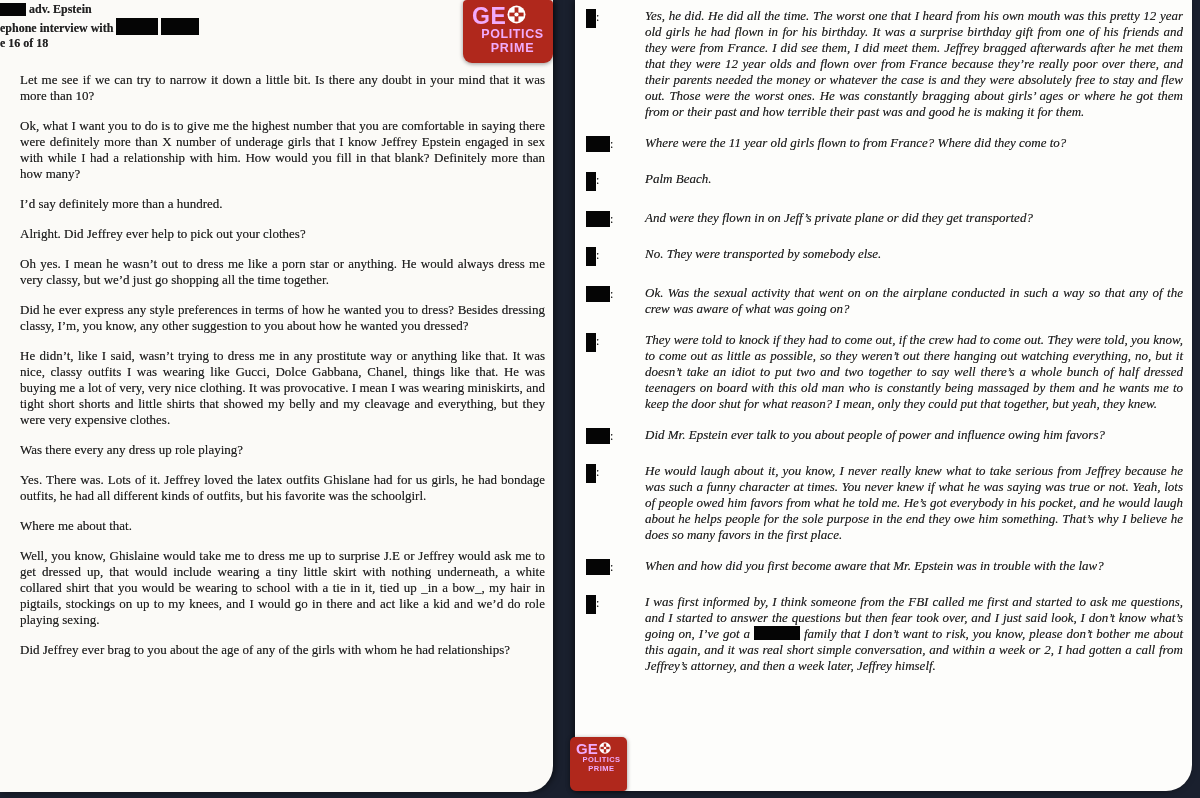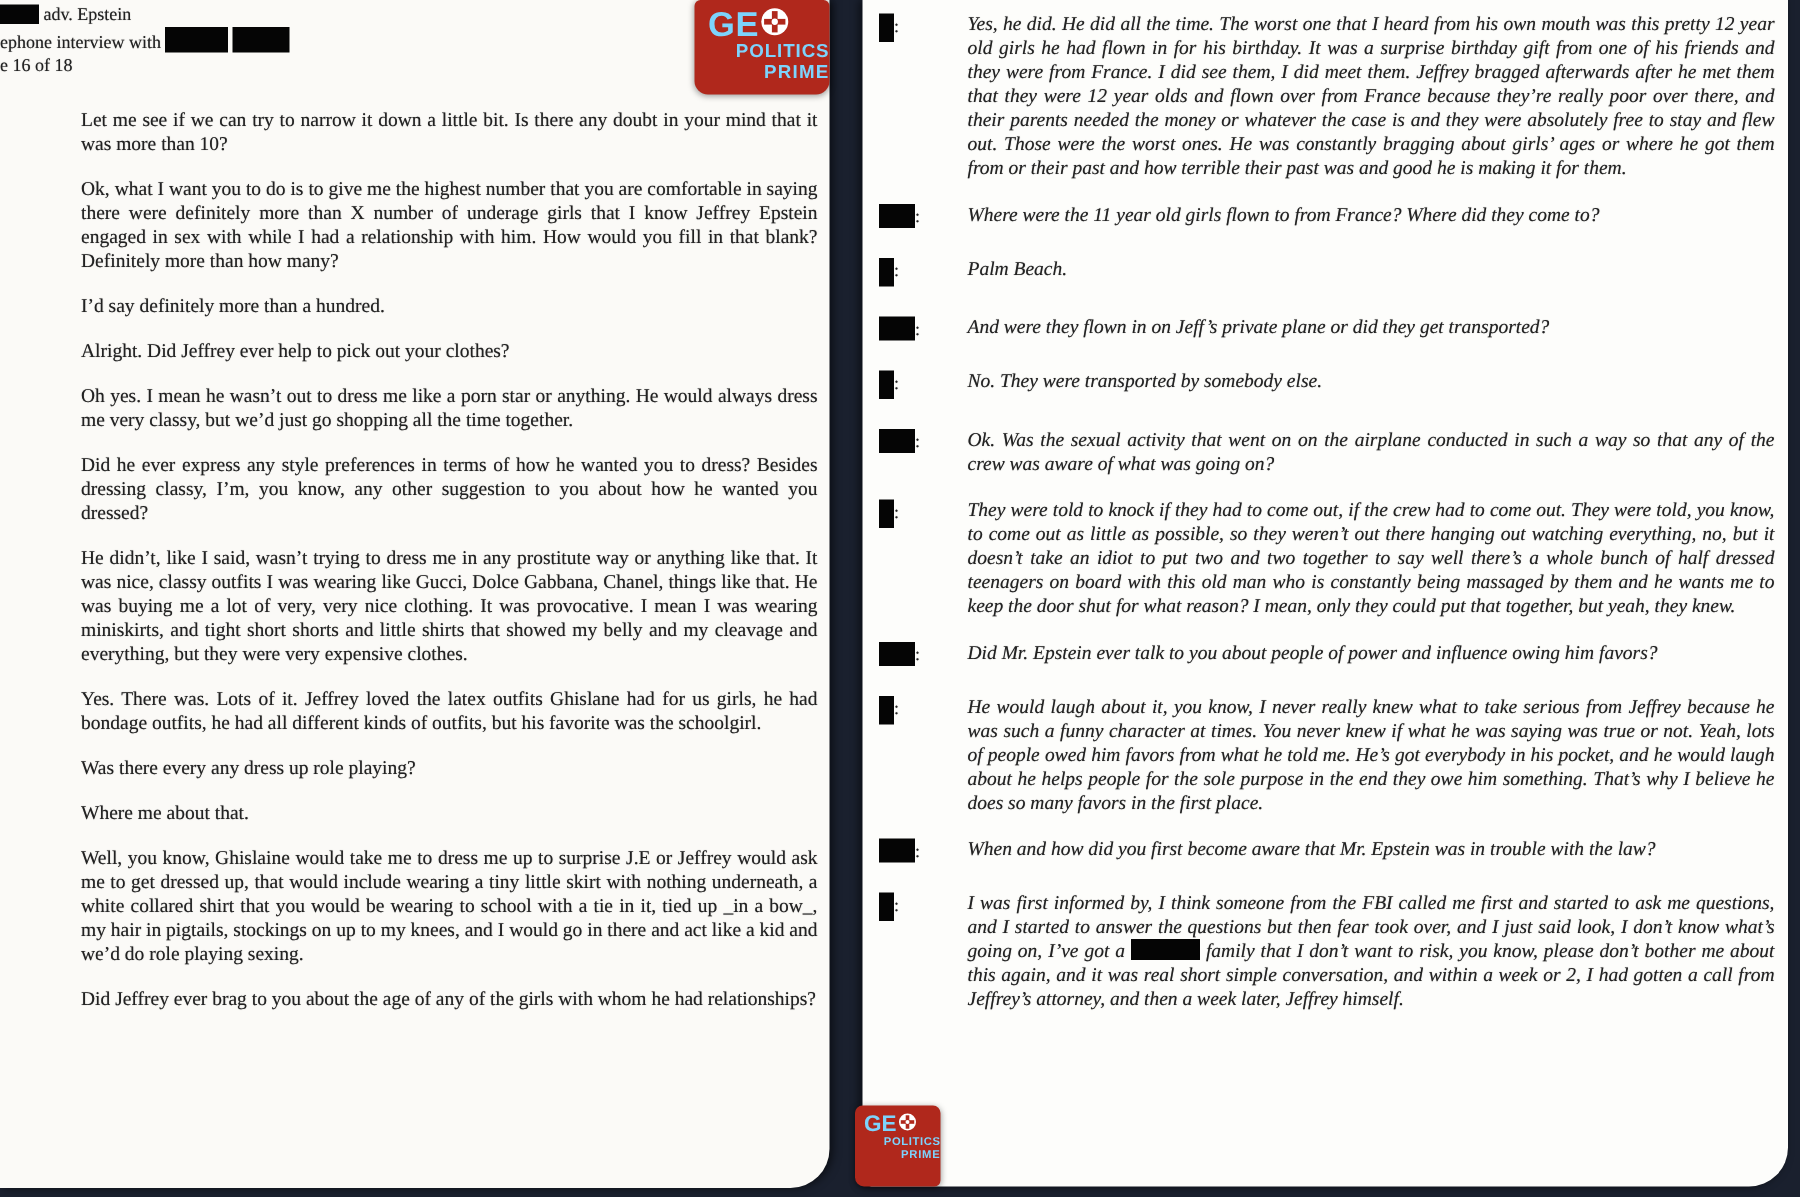"adv. Epstein" .header-line { font-weight: none -> bold }
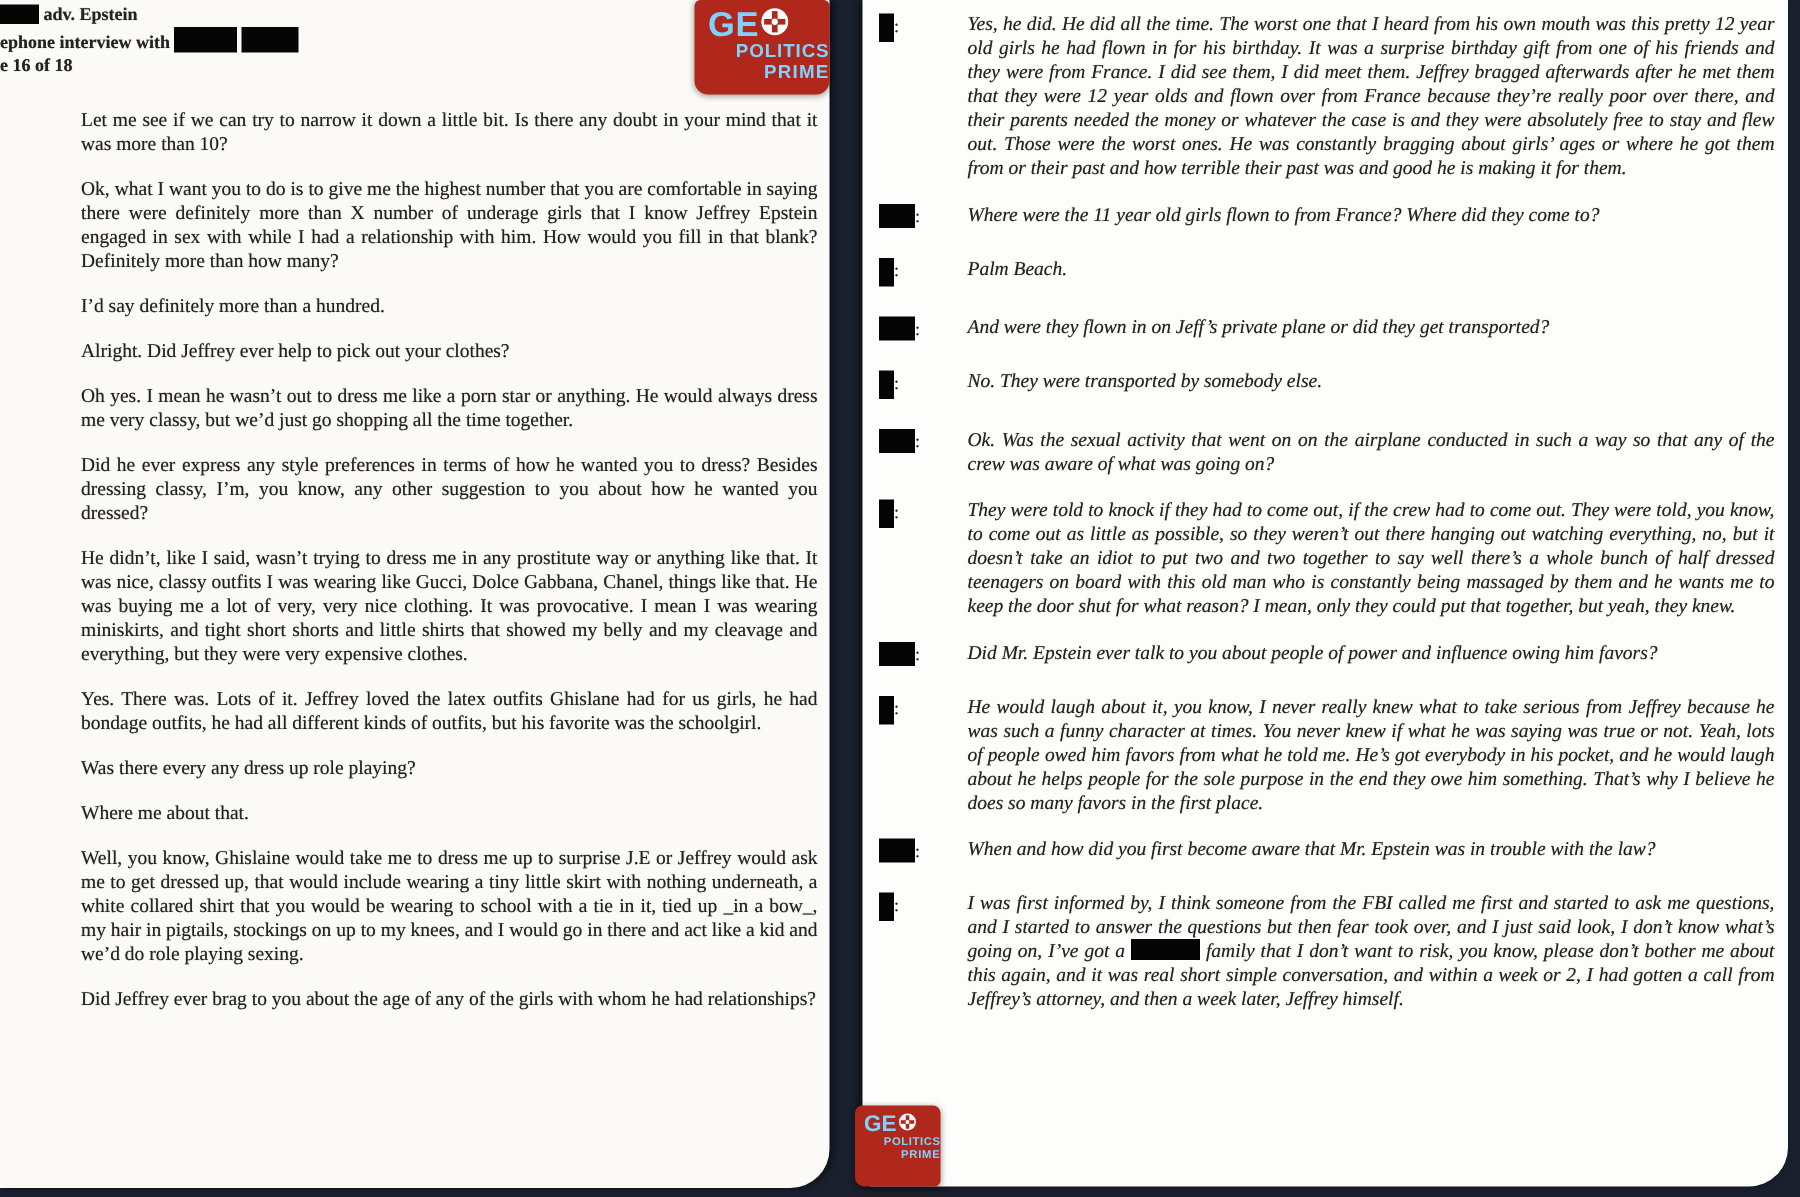"GE" .logo { color: #7dd3fc -> #f0abfc; text-align: right -> center }
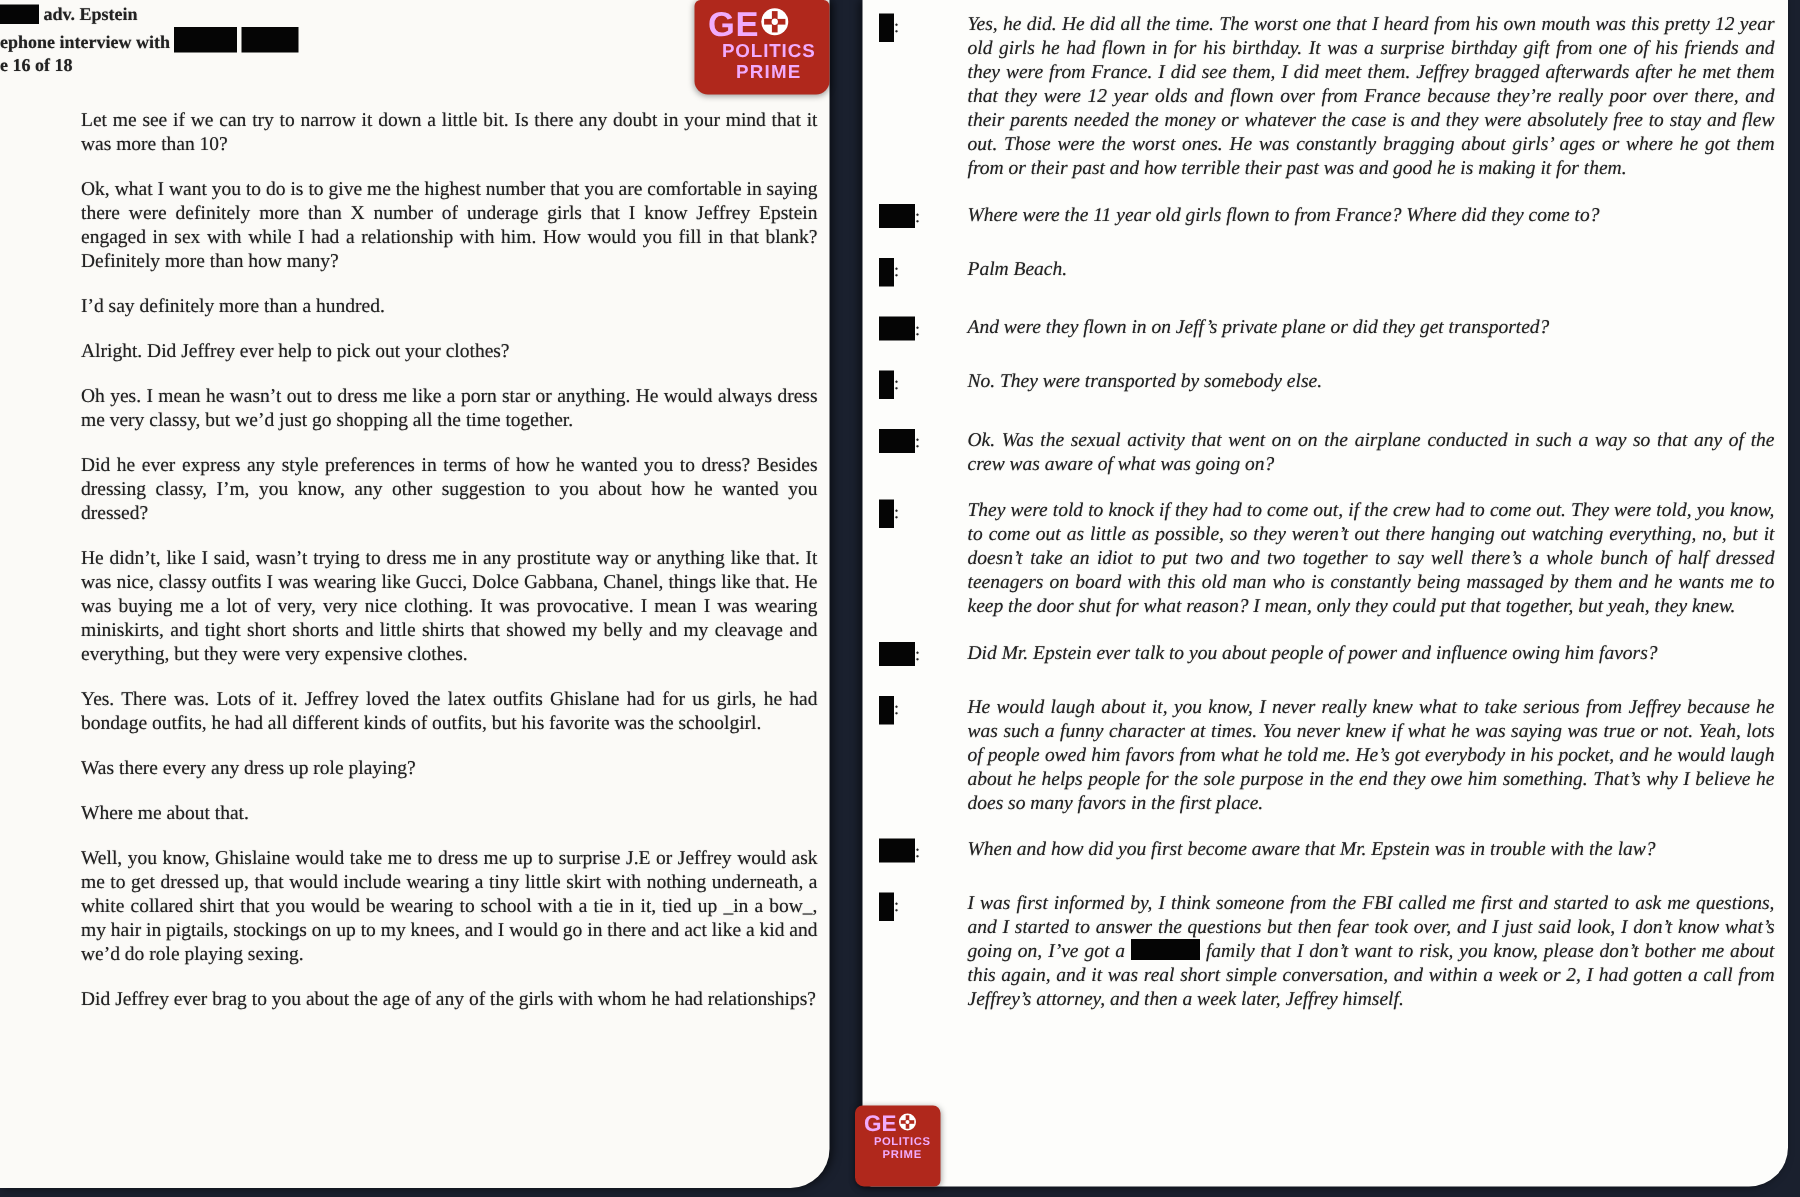"Let me see if we" .left-body { padding: 20px 8px 0 54px -> 20px 8px 0 20px }
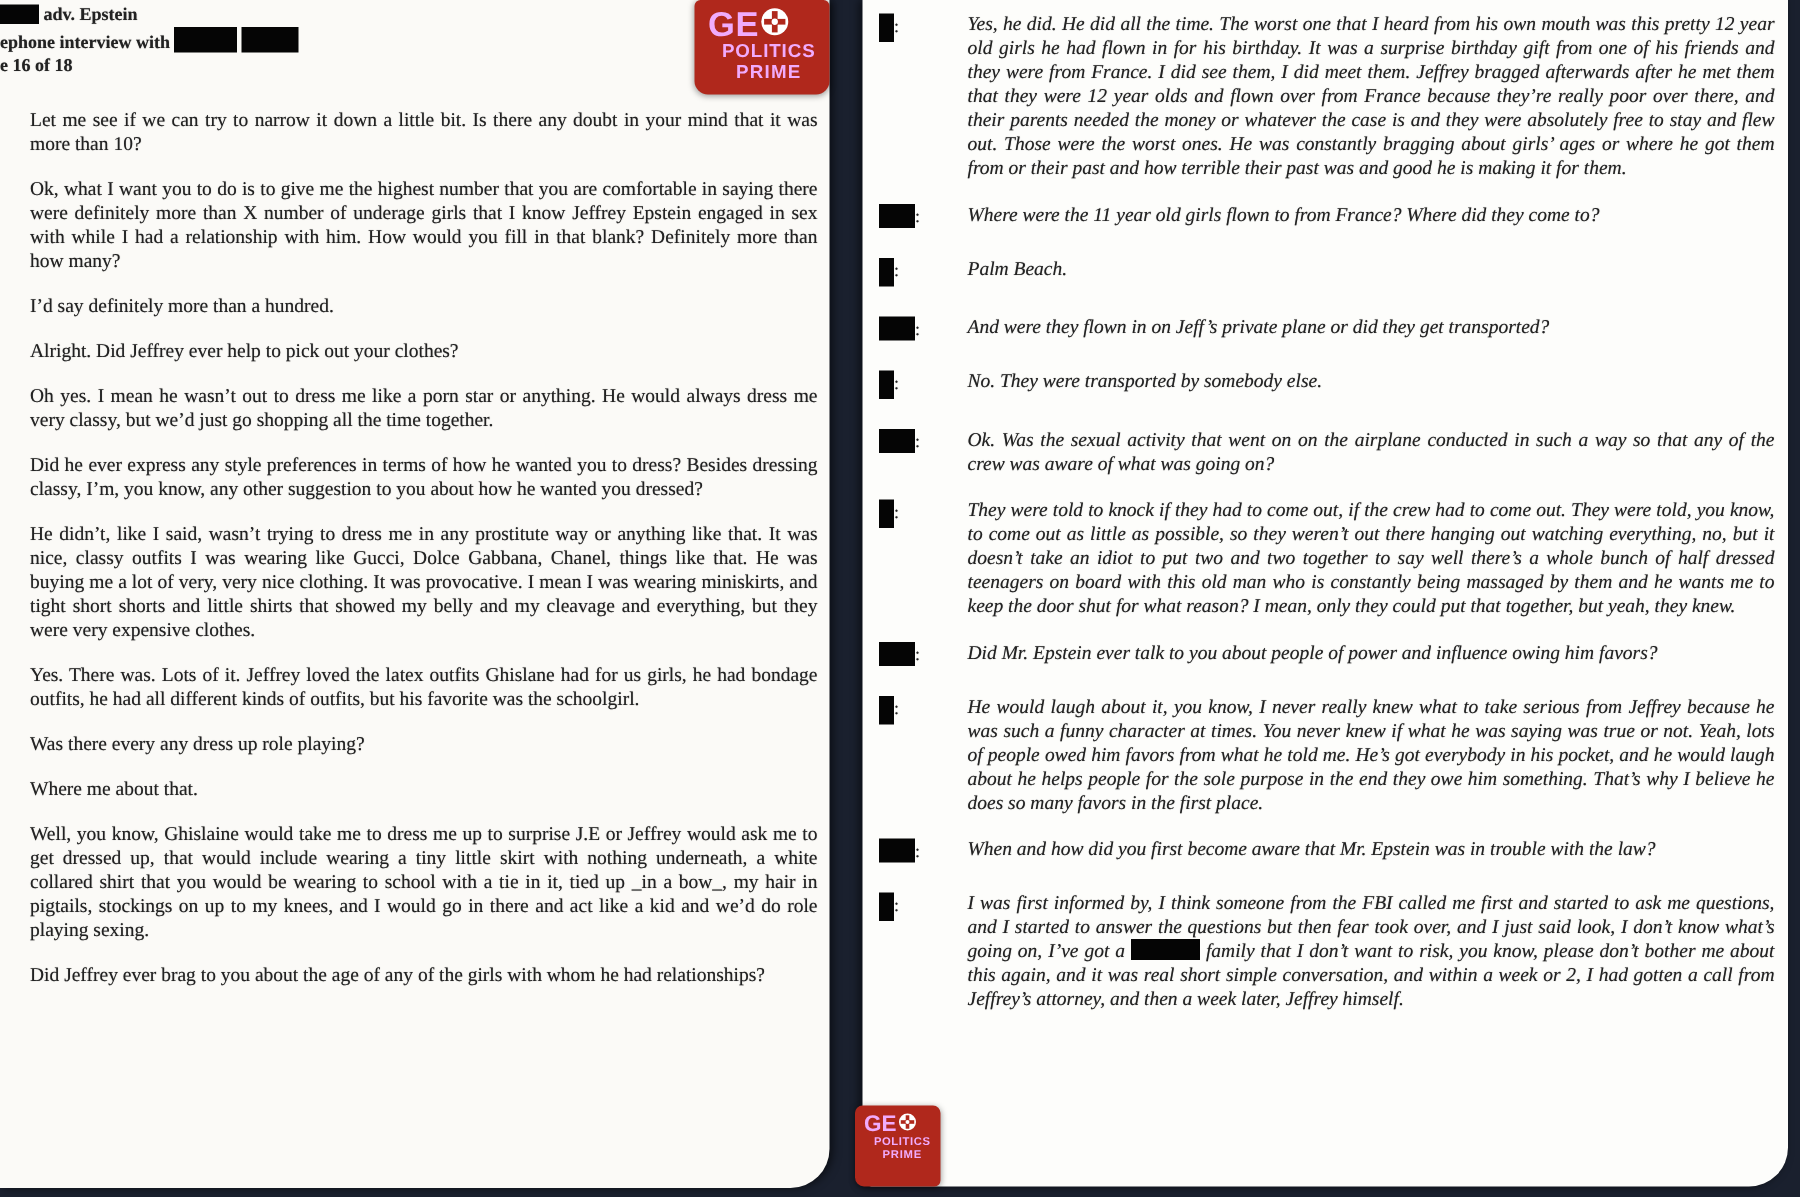"Yes. There was. Lots of" p.para { order: before "Was there every any dress" -> after "Was there every any dress" }
